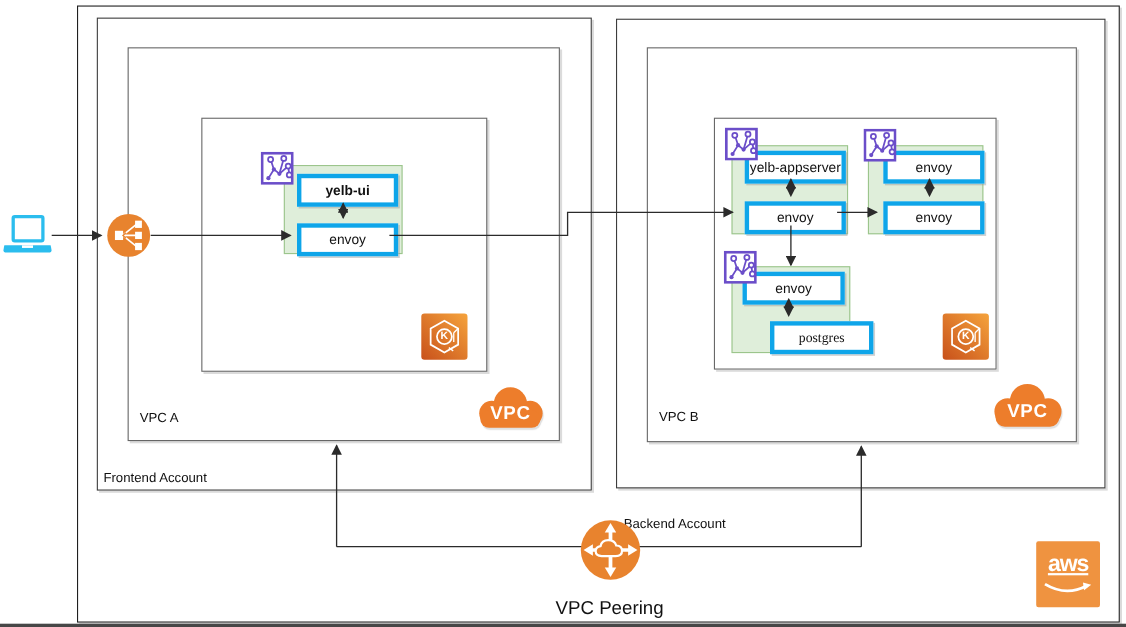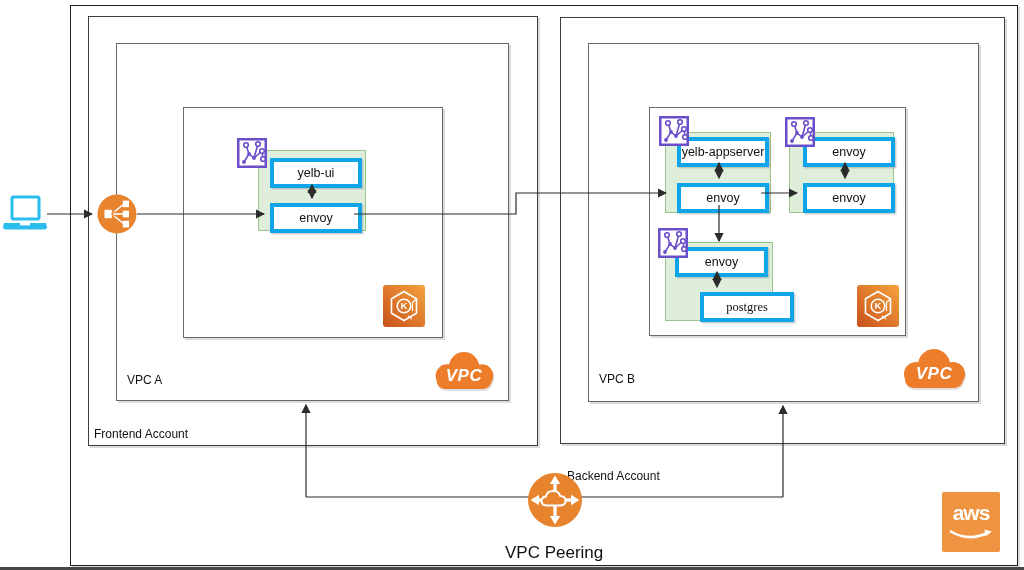"yelb-ui" div.svc { font-weight: none -> bold }
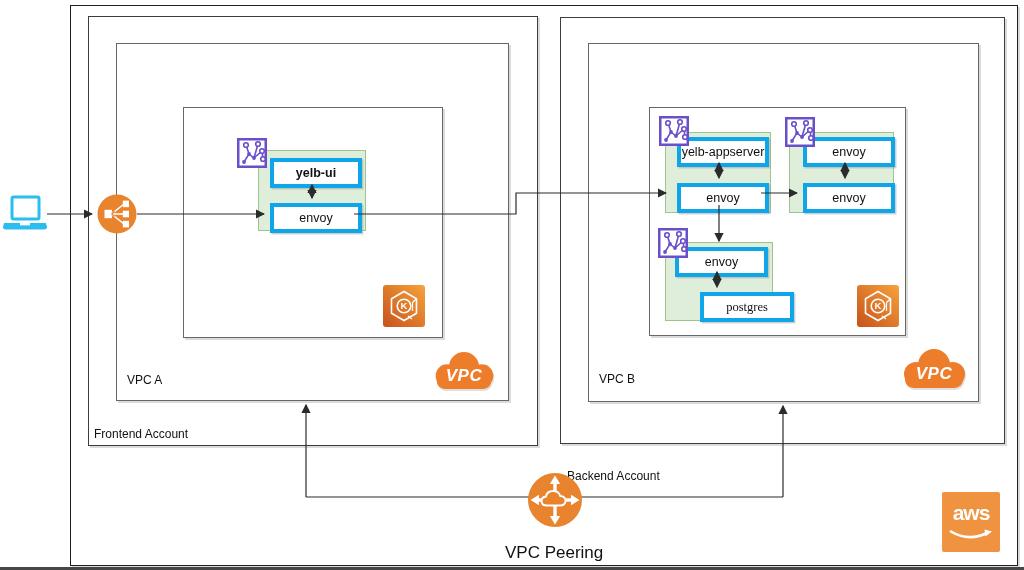"VPC" .vpc-cloud .badge { font-style: italic -> none }
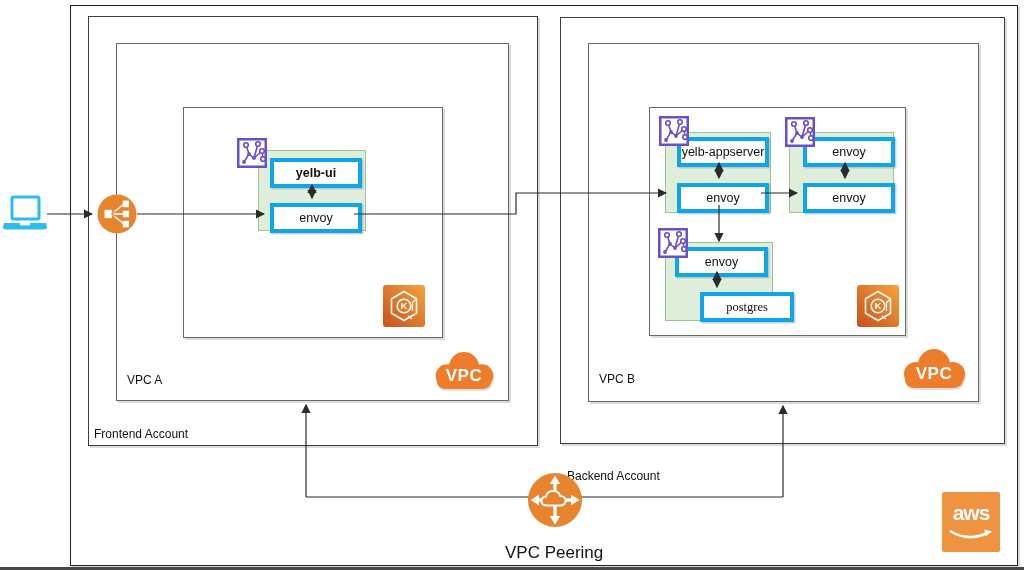"aws" .aws-logo .aws-text { text-decoration: none -> underline }
